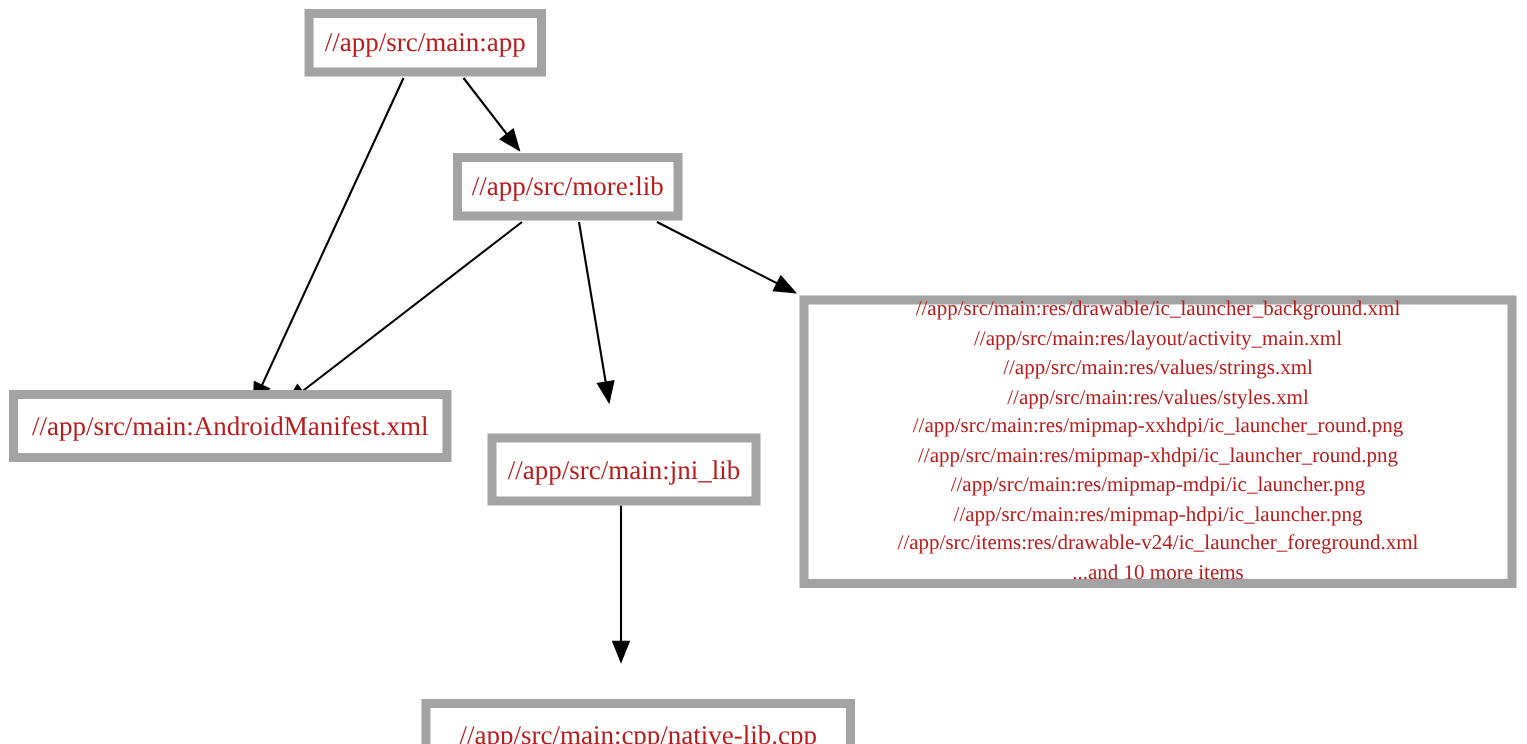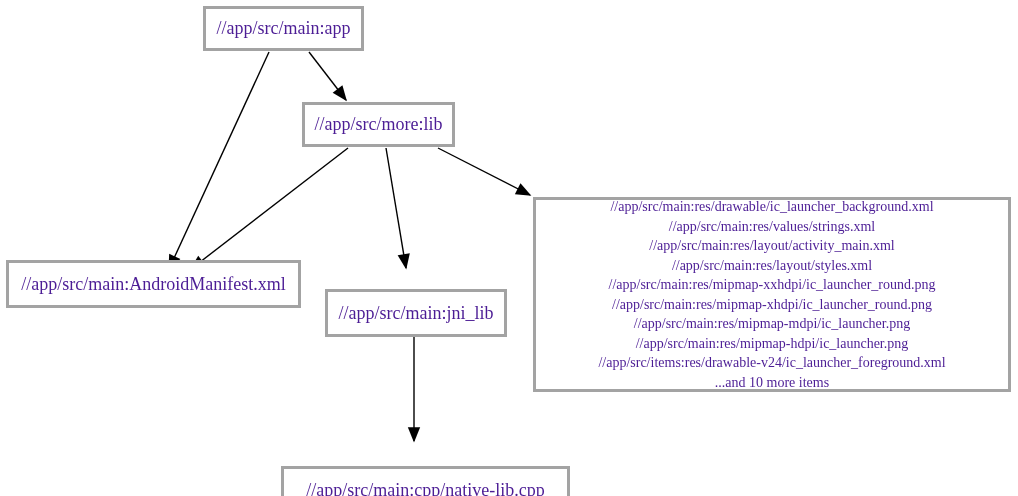"//app/src/main:app" .node { border: 3px solid #a3a3a3 -> 6px solid #a3a3a3; color: #4c1d95 -> #b91c1c }
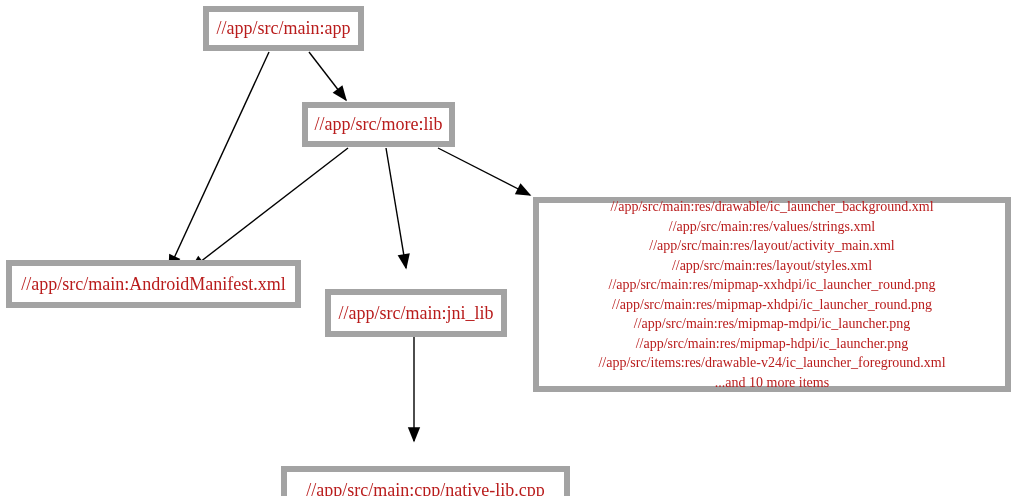"//app/src/main:res/values/strings.xml" div.rline { order: before "//app/src/main:res/layout/activity_main." -> after "//app/src/main:res/layout/activity_main." }
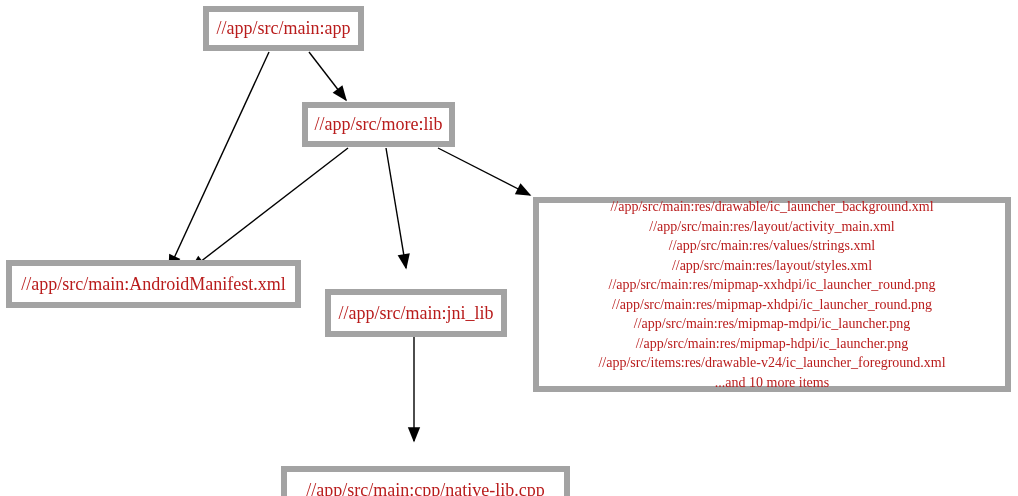"//app/src/main:res/layout/styles.xml" div.rline { text: //app/src/main:res/layout/styles.xml -> //app/src/main:res/values/styles.xml }
